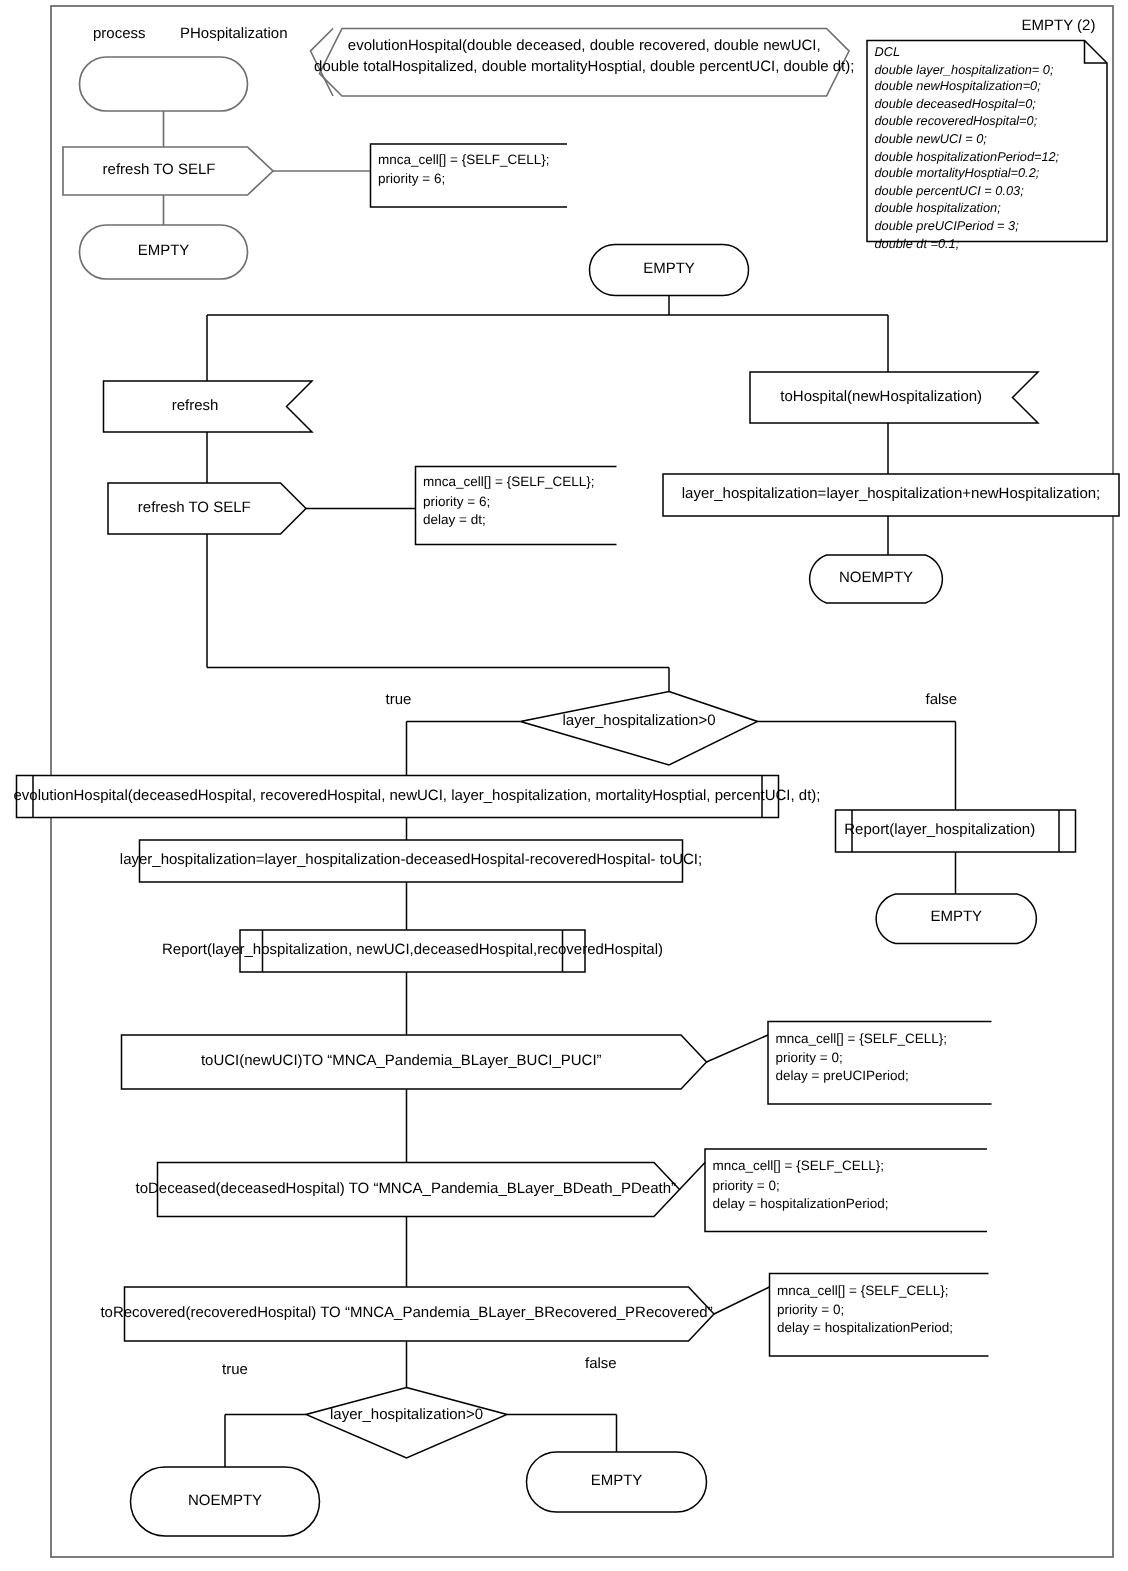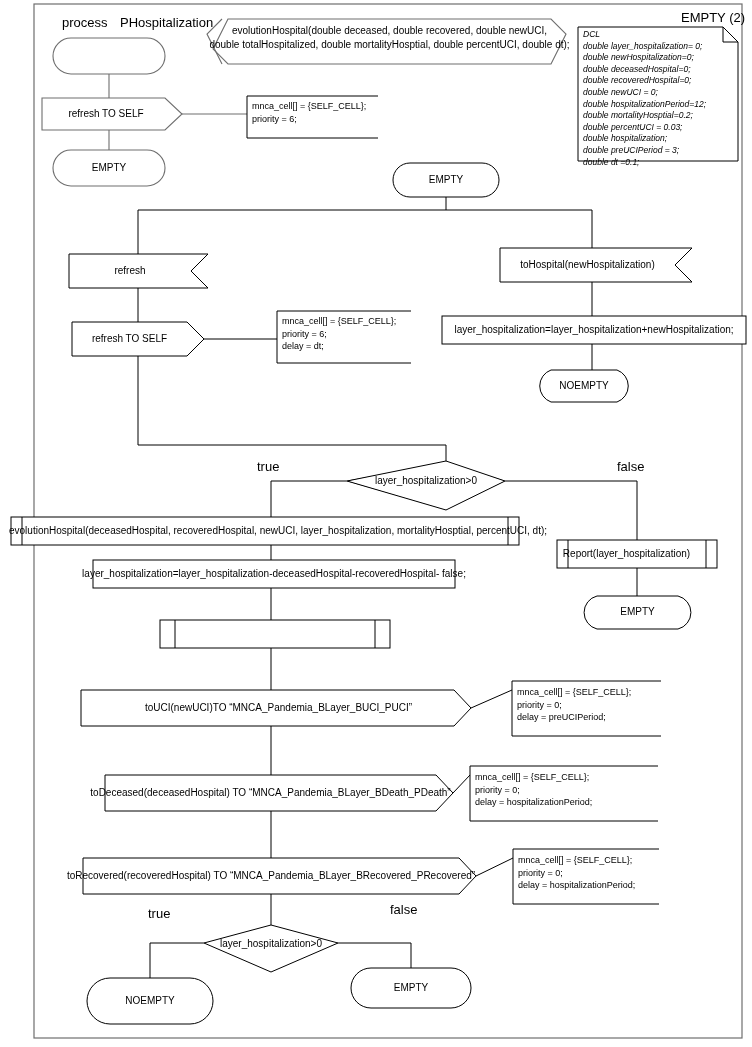"process" .lbl { font-size: 13px -> 10px }
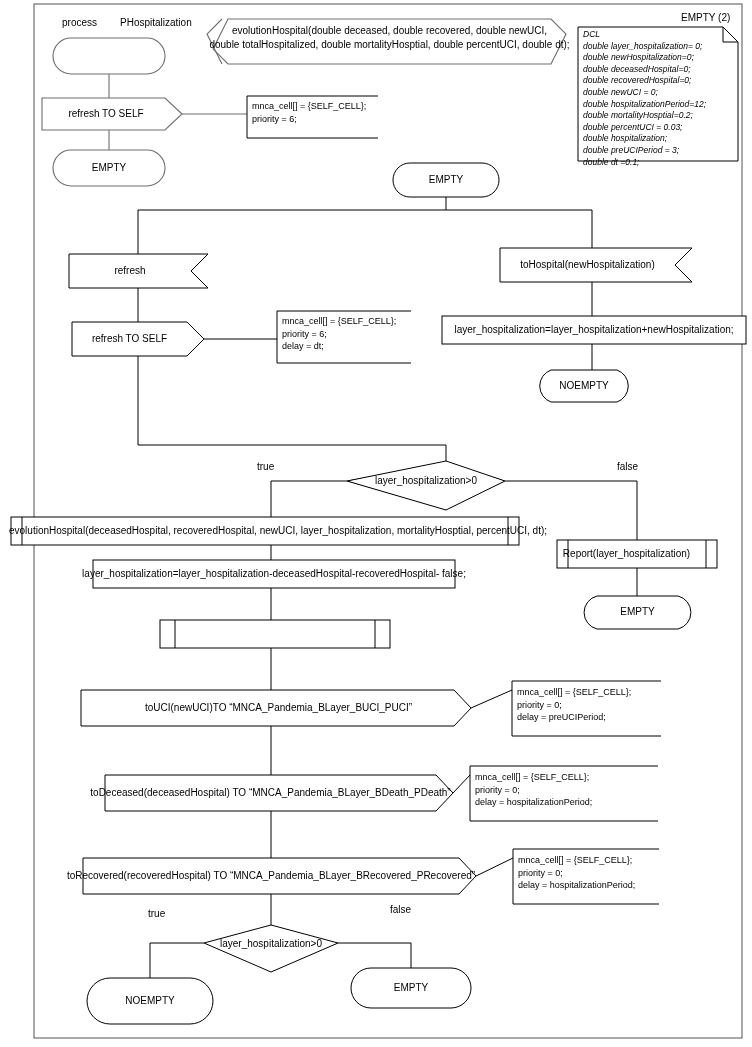"layer_hospitalization=layer_hospitalization-dece" div.shape-text { text: false -> toUCI }
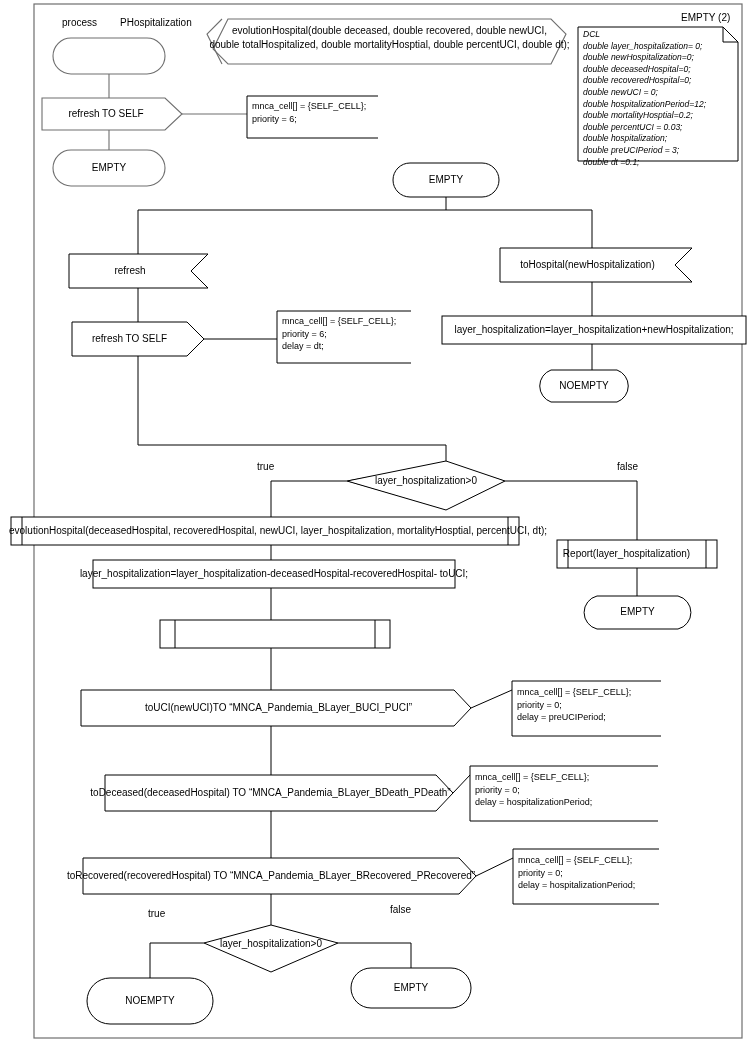"Report(layer_hospitalization," div.shape-text { html: none -> <div>Report(layer_hospitalization, newUCI,deceasedHospital,recoveredHospital)</div> }
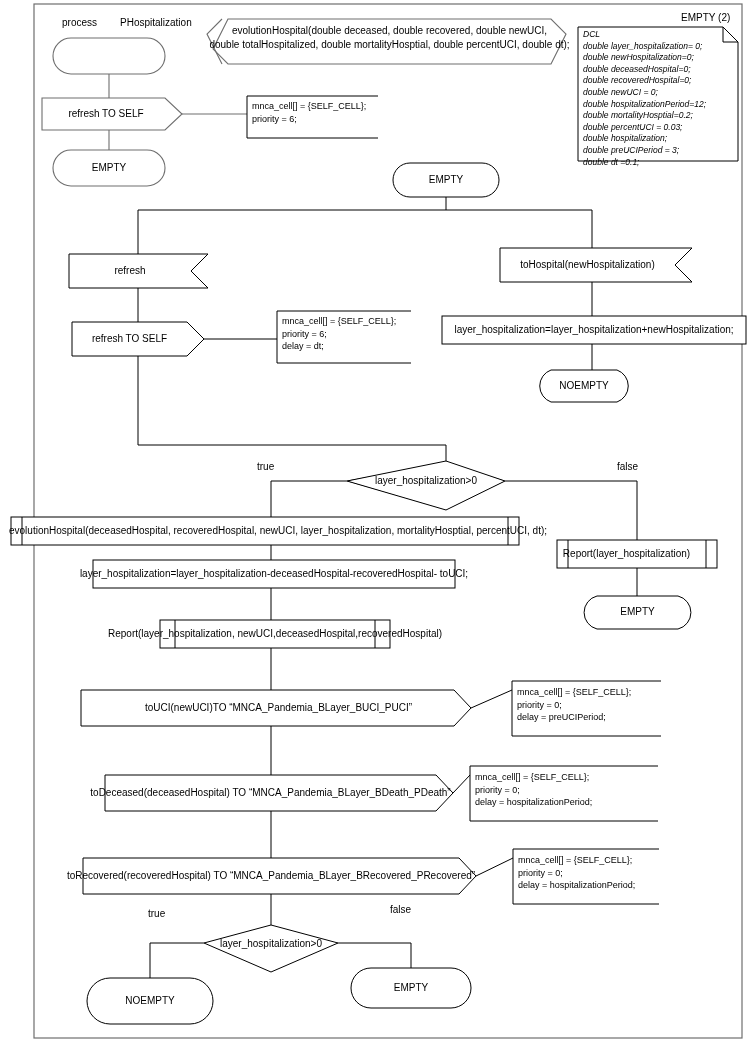"toUCI(newUCI)TO" div.shape-text { margin-left: 11px -> none }
